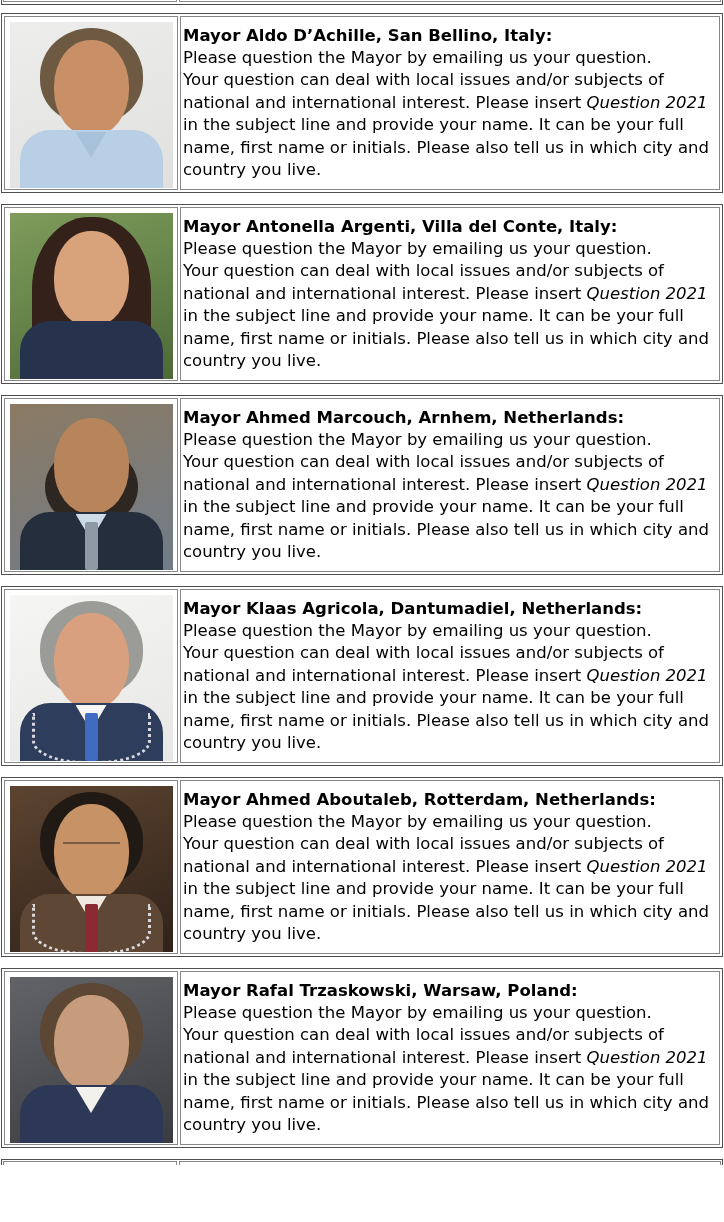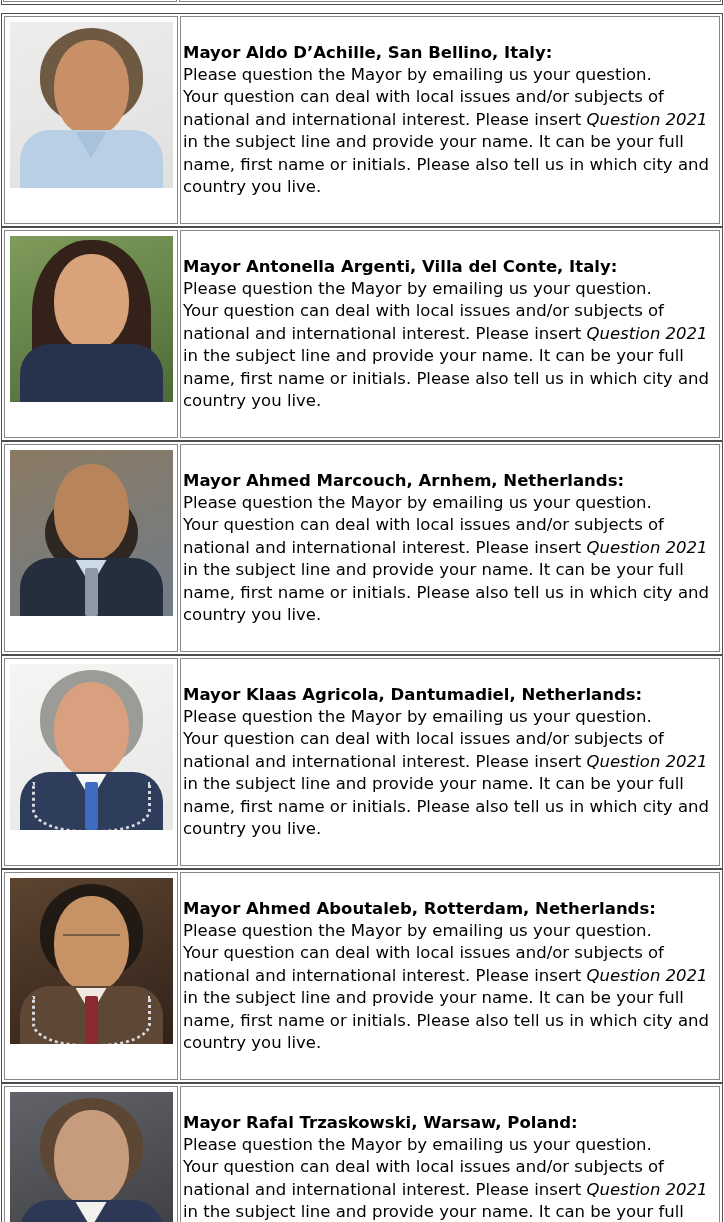"Mayor Aldo D’Achille, San Bellino," table.mrow { height: 214px -> 180px; margin: 0 0 0 1px -> 0 0 11px 1px }
